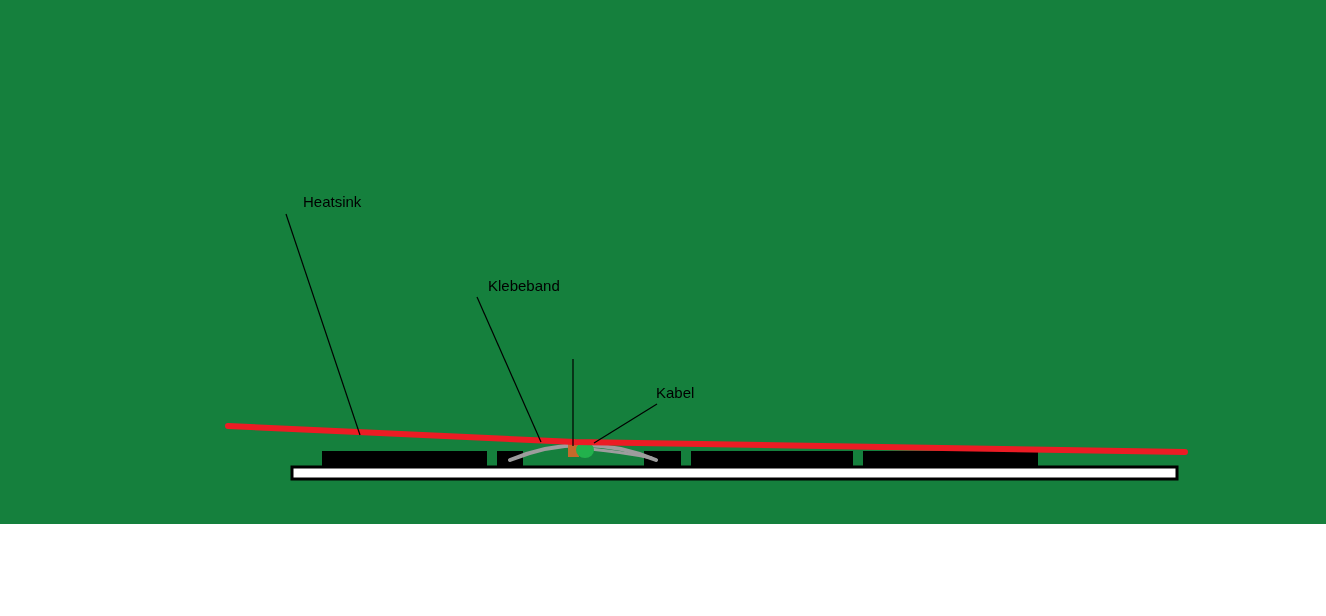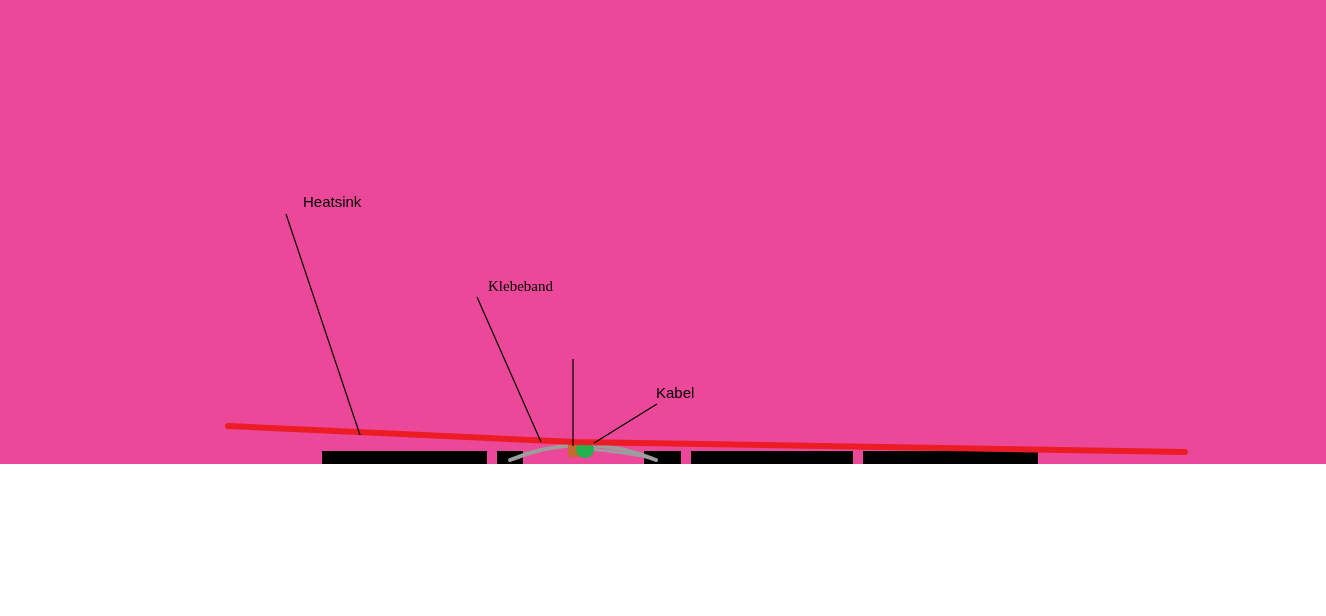"Heatsink" .canvas { background: #ec4899 -> #15803d; height: 464px -> 524px }
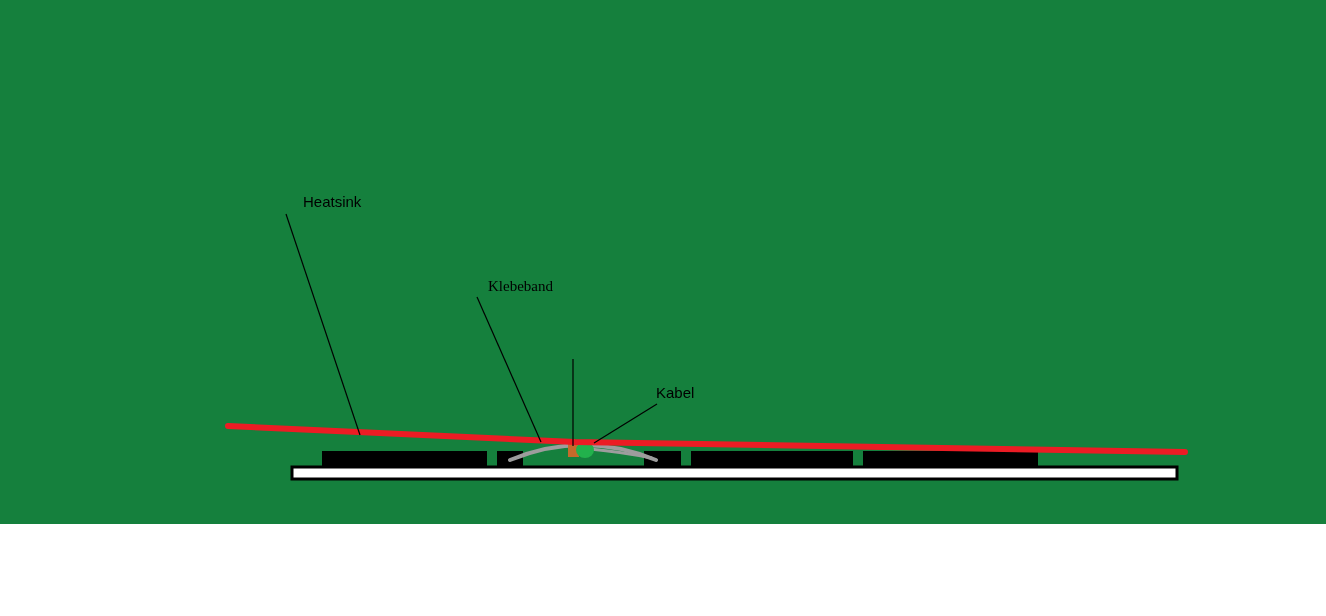"Klebeband" .label-klebeband { font-family: Liberation Serif, serif -> none }
